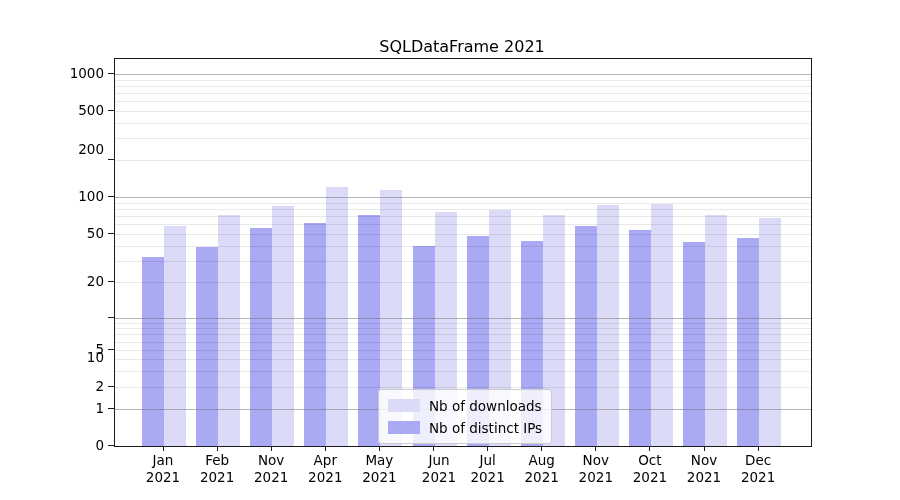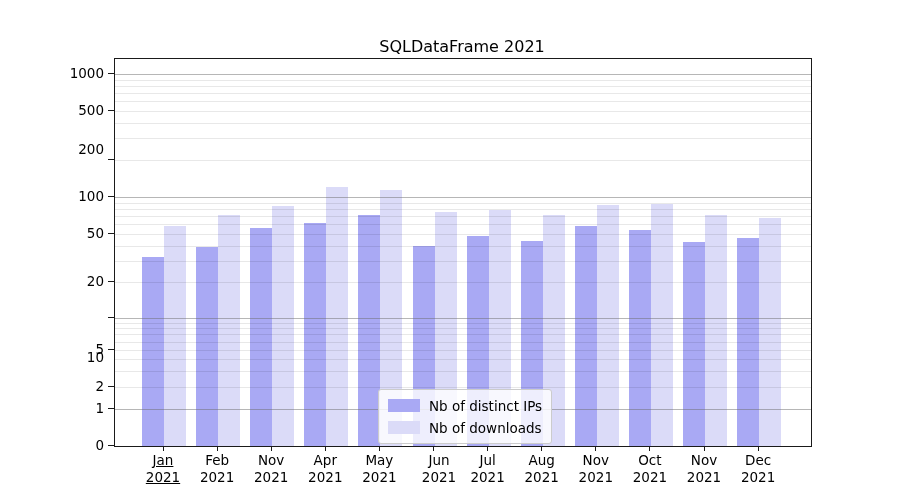"Nb of distinct IPs" div.legend-row { order: before "Nb of downloads" -> after "Nb of downloads" }
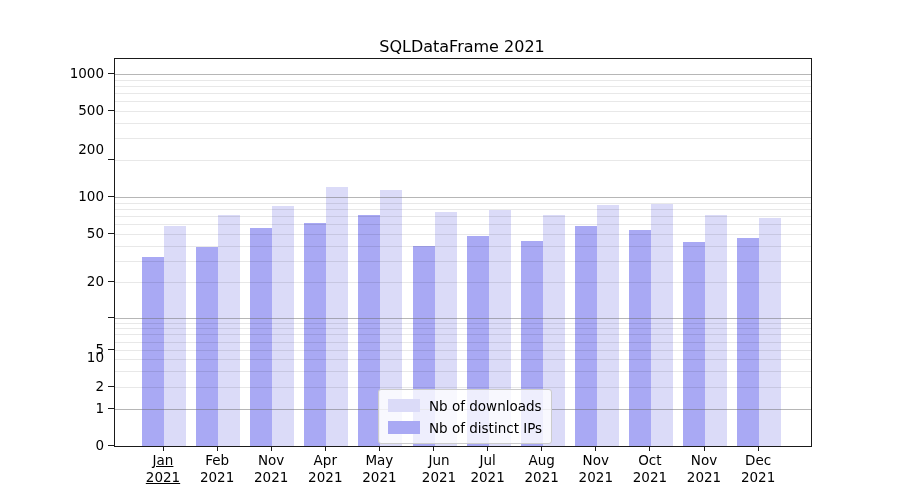"Jan" div.xtick-label { text-decoration: underline -> none }
